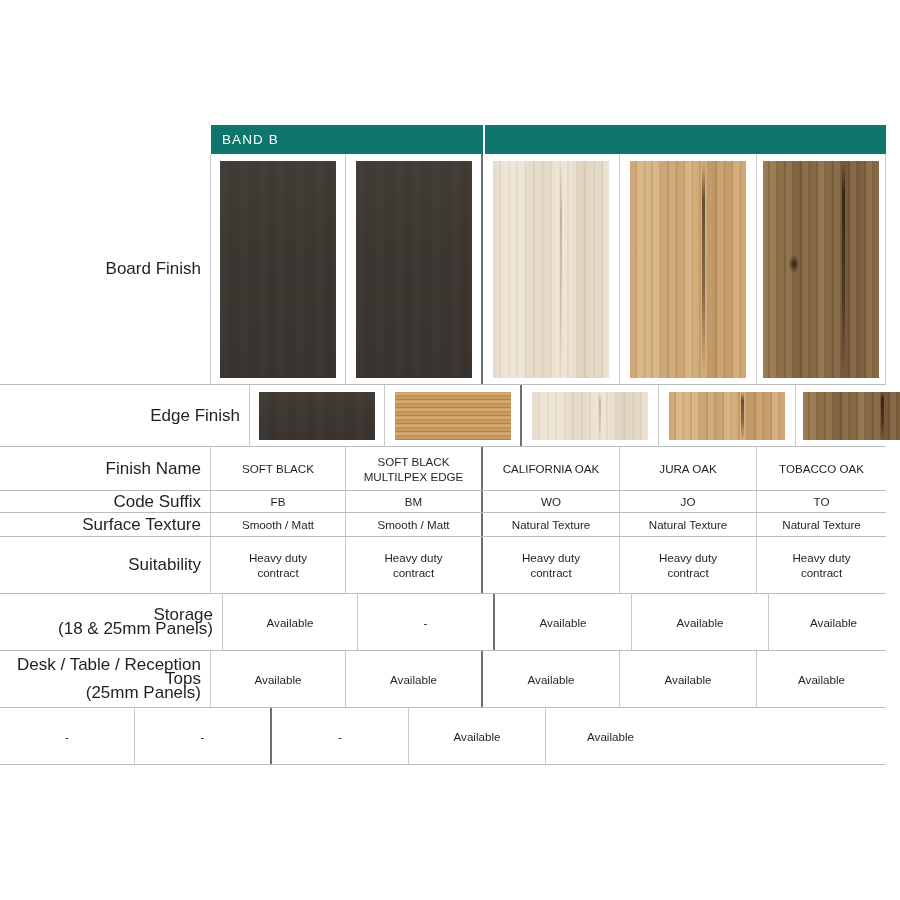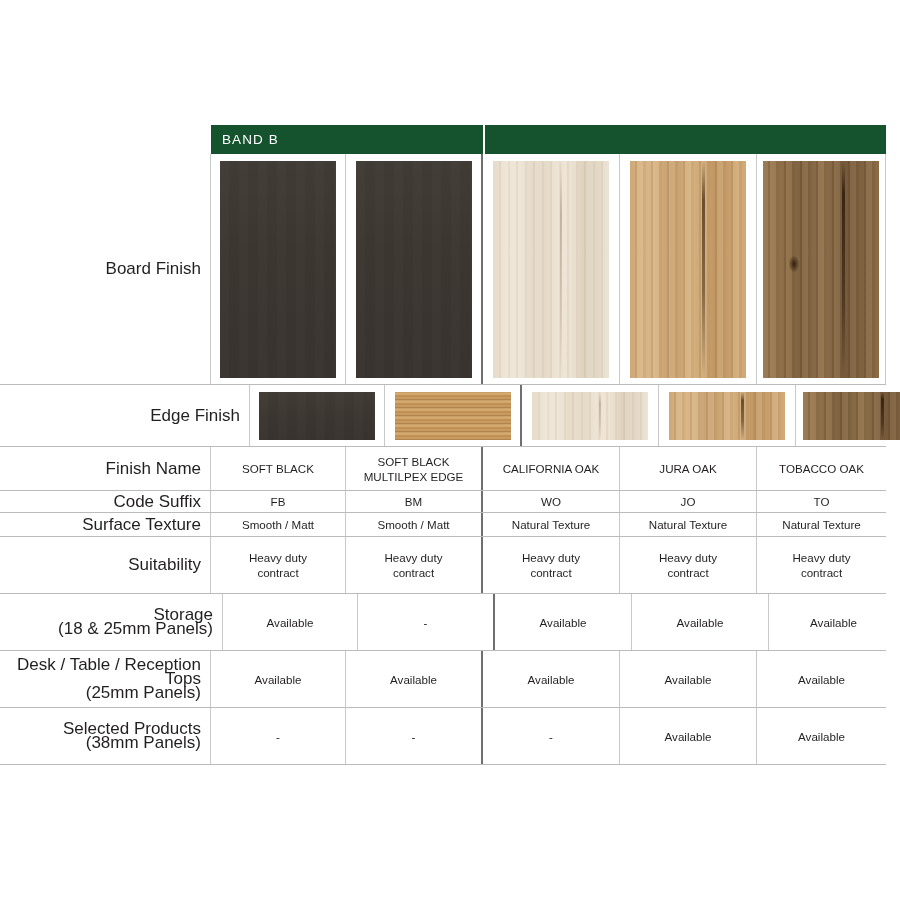"BAND B" .band-bar { background: #14532d -> #0f766e }
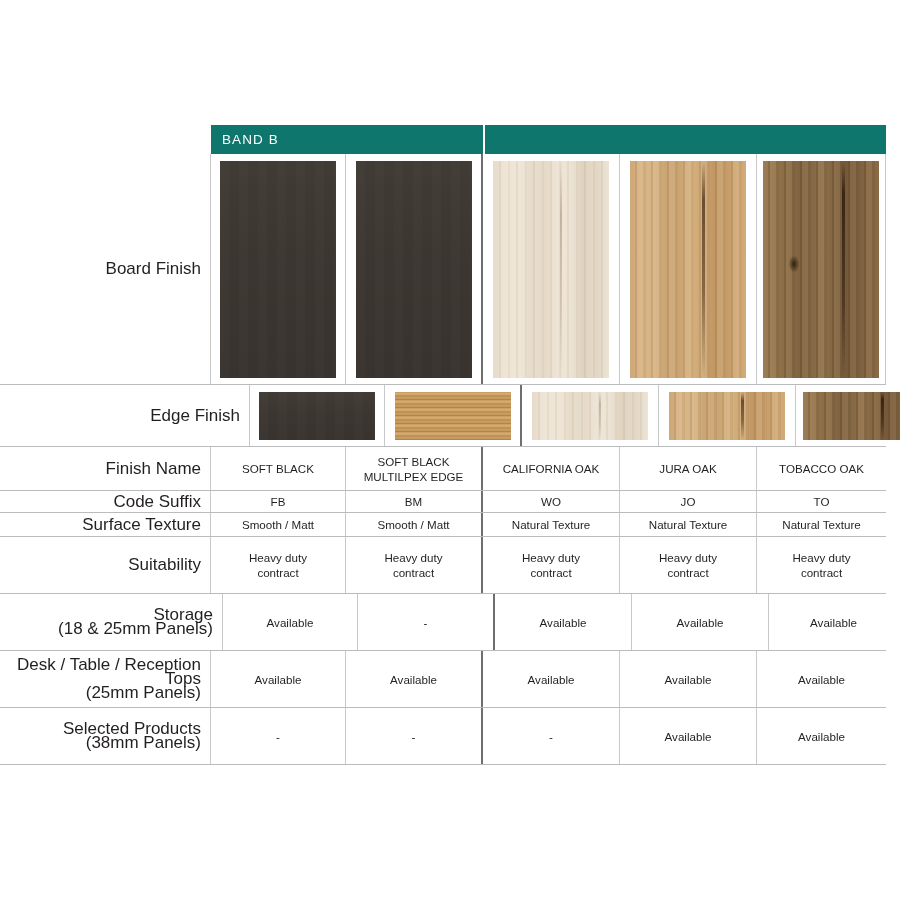"Selected Products" div.cell { html: <div> <div> <span>Selected Products</span> <span>(38mm Panels)</span> </div> </div> -> none }
